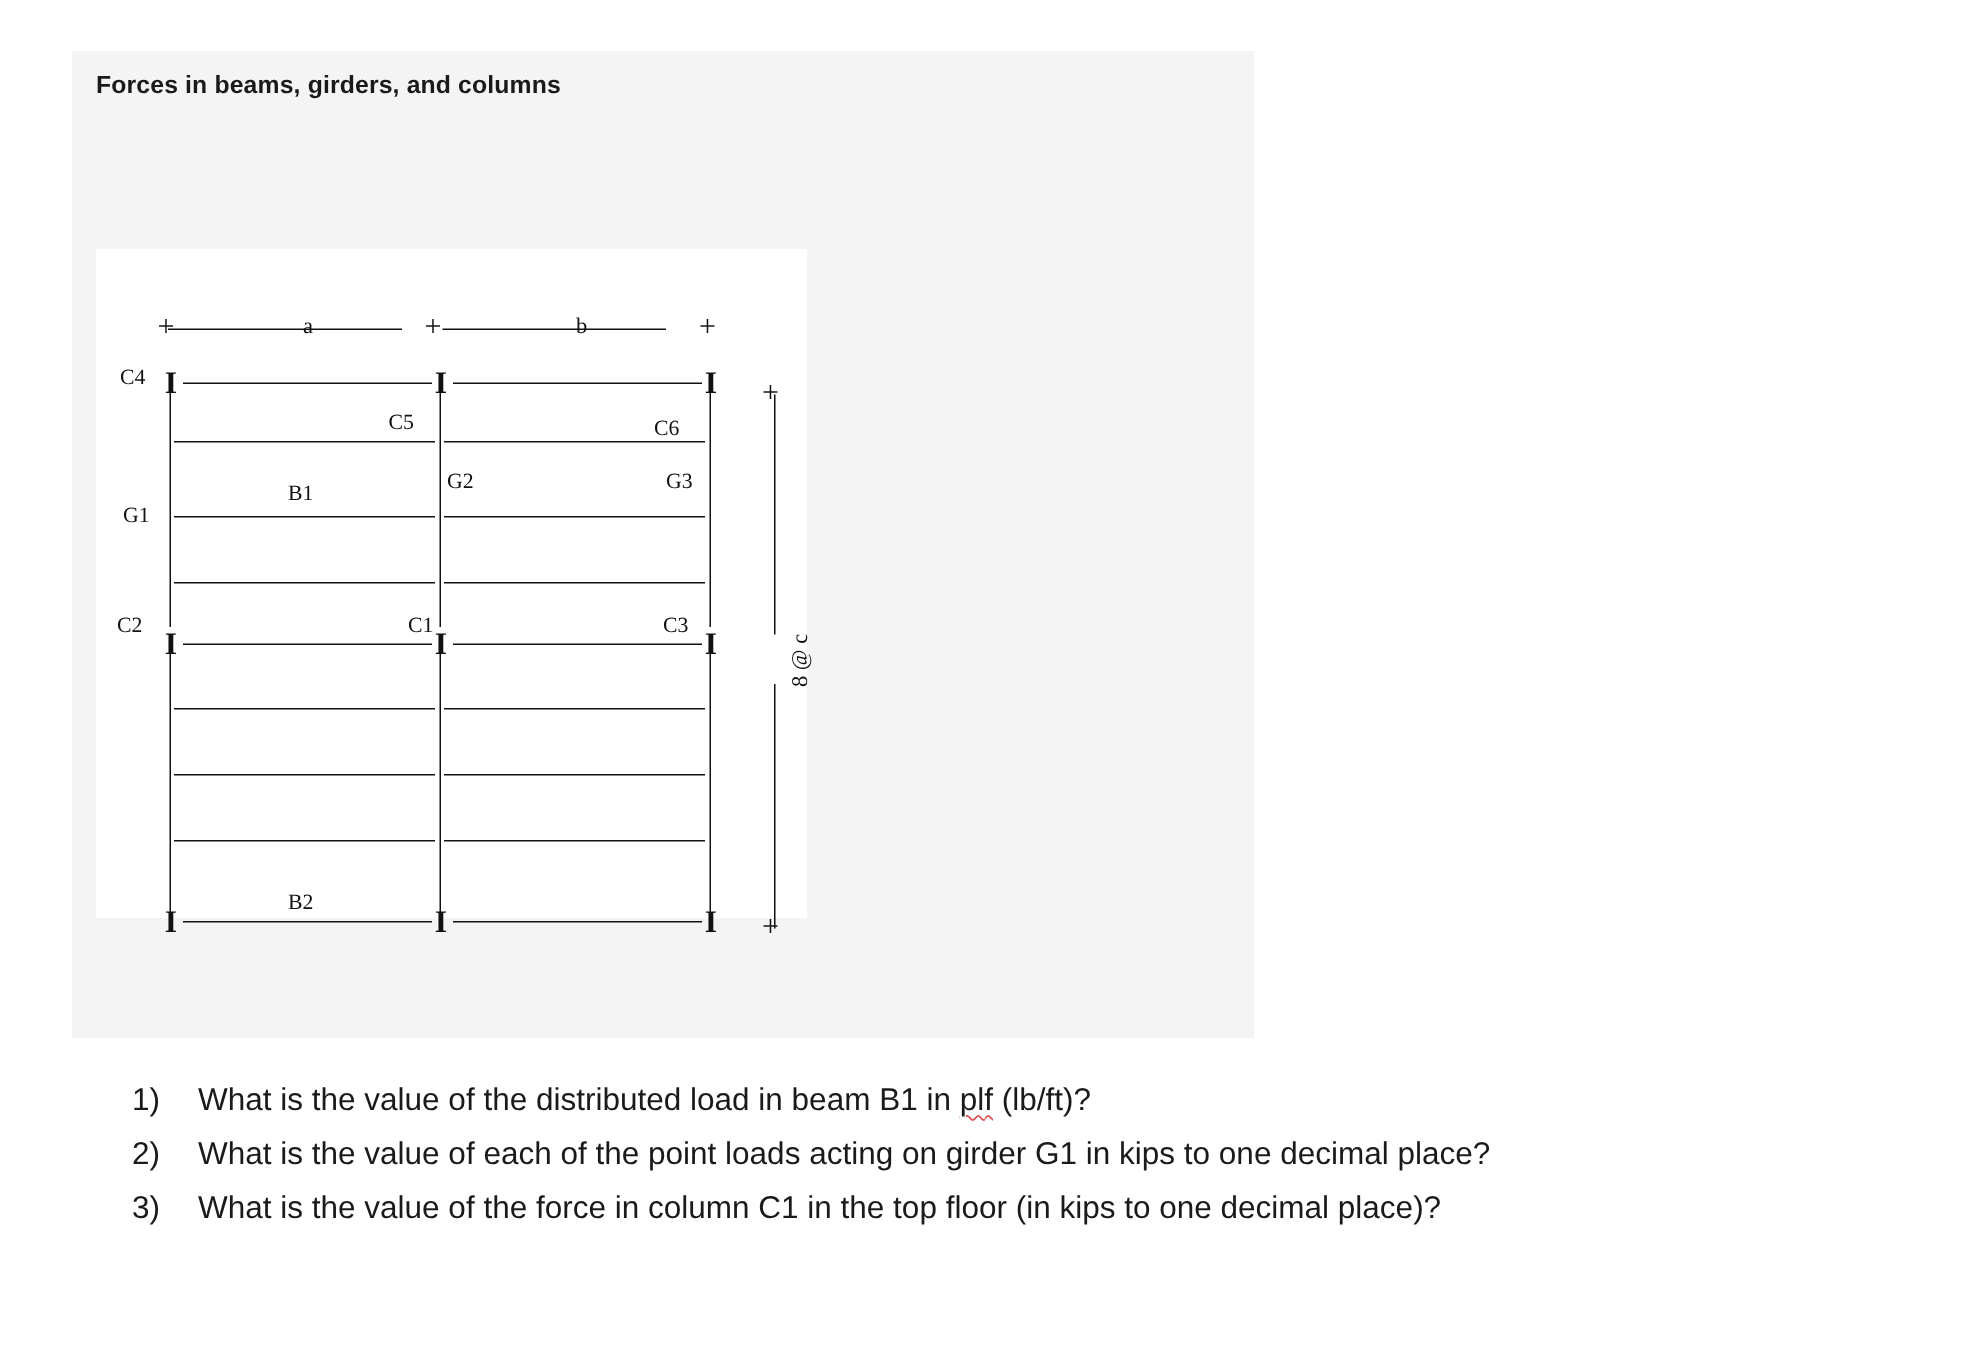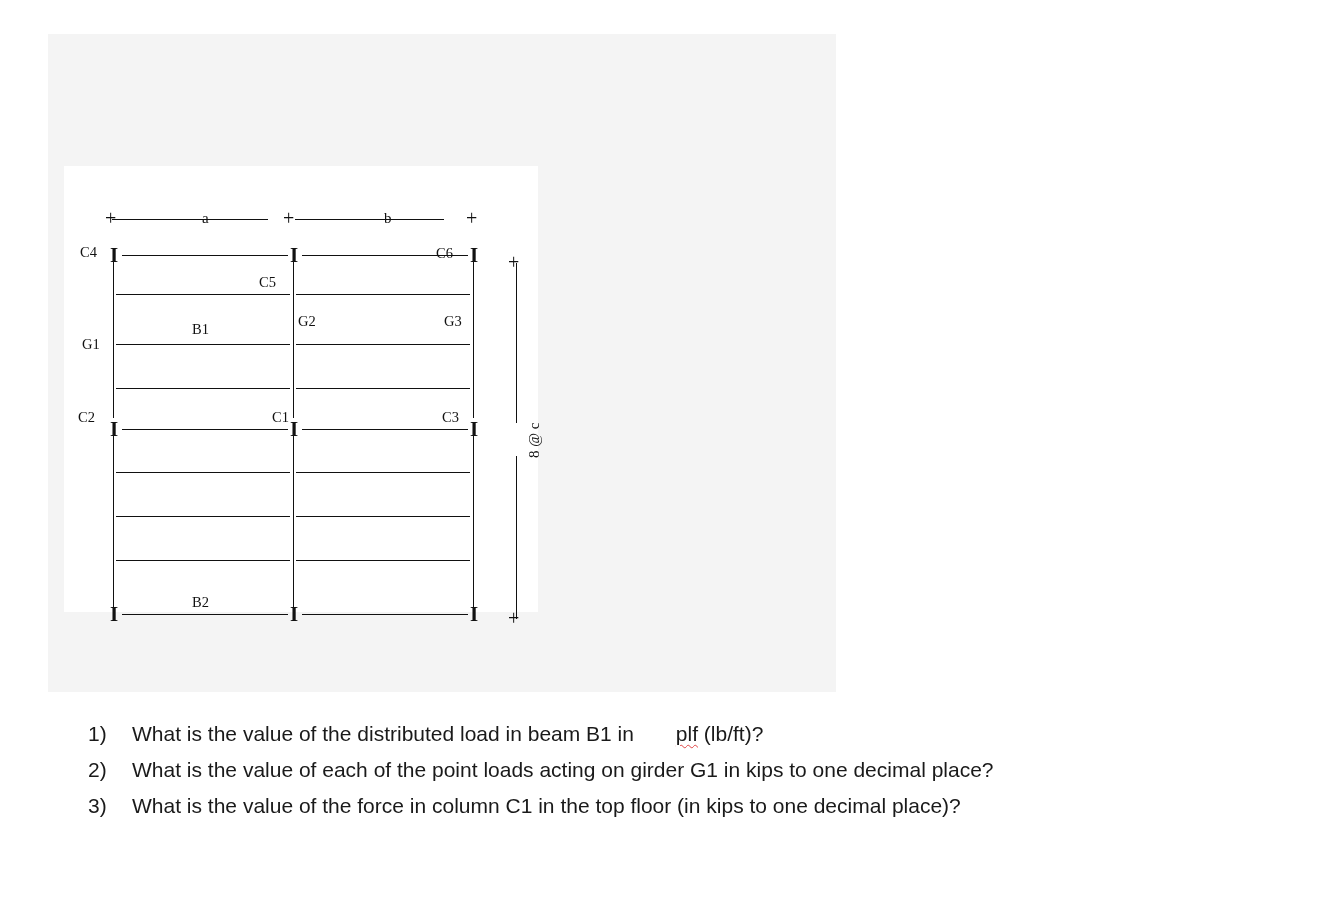"Forces in beams, girders, and" div.problem-title { html: none -> <div>Forces in beams, girders, and columns</div> }
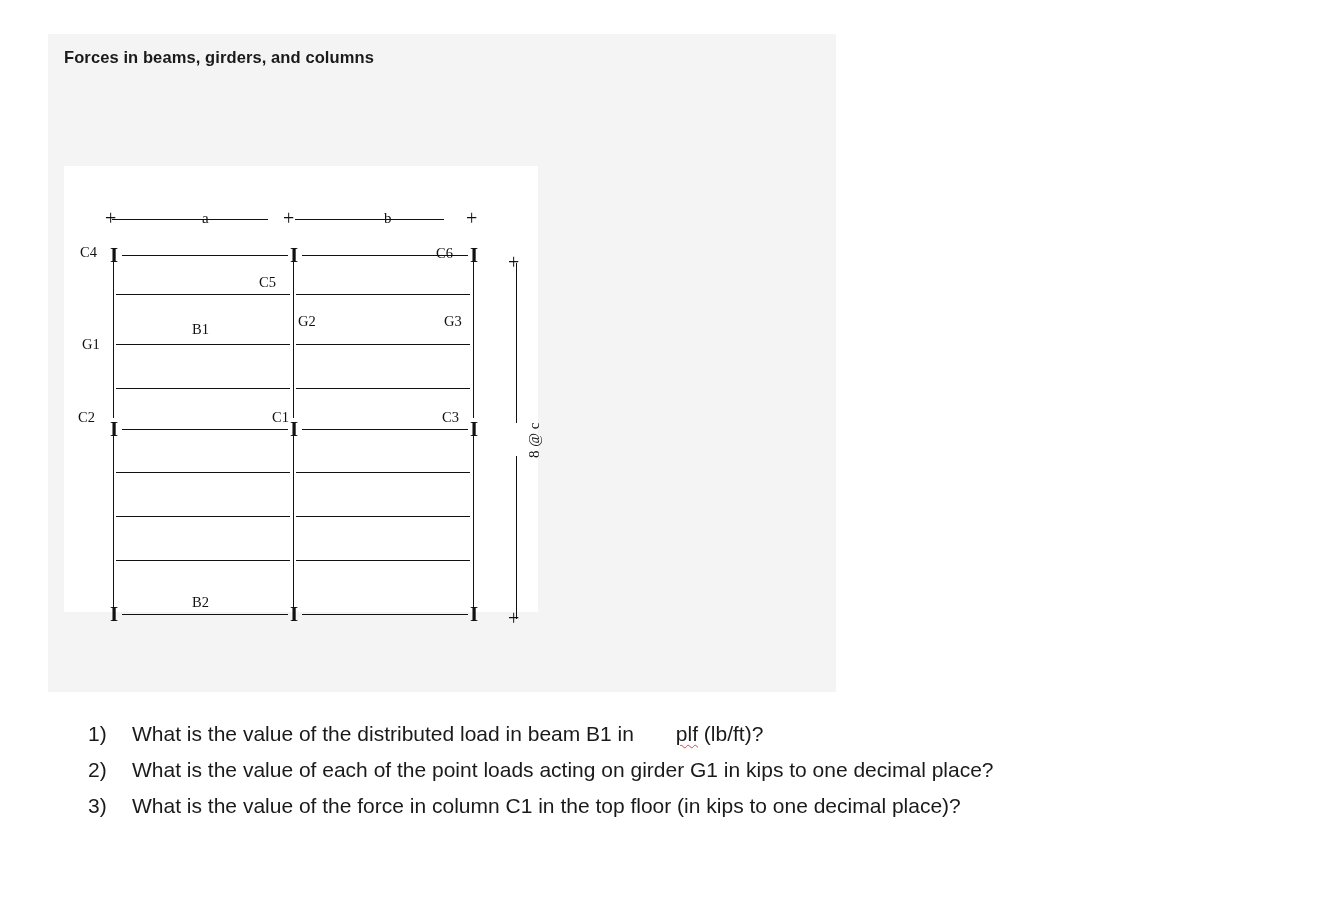"C6" div.fig-label { top: 79px -> 112px }
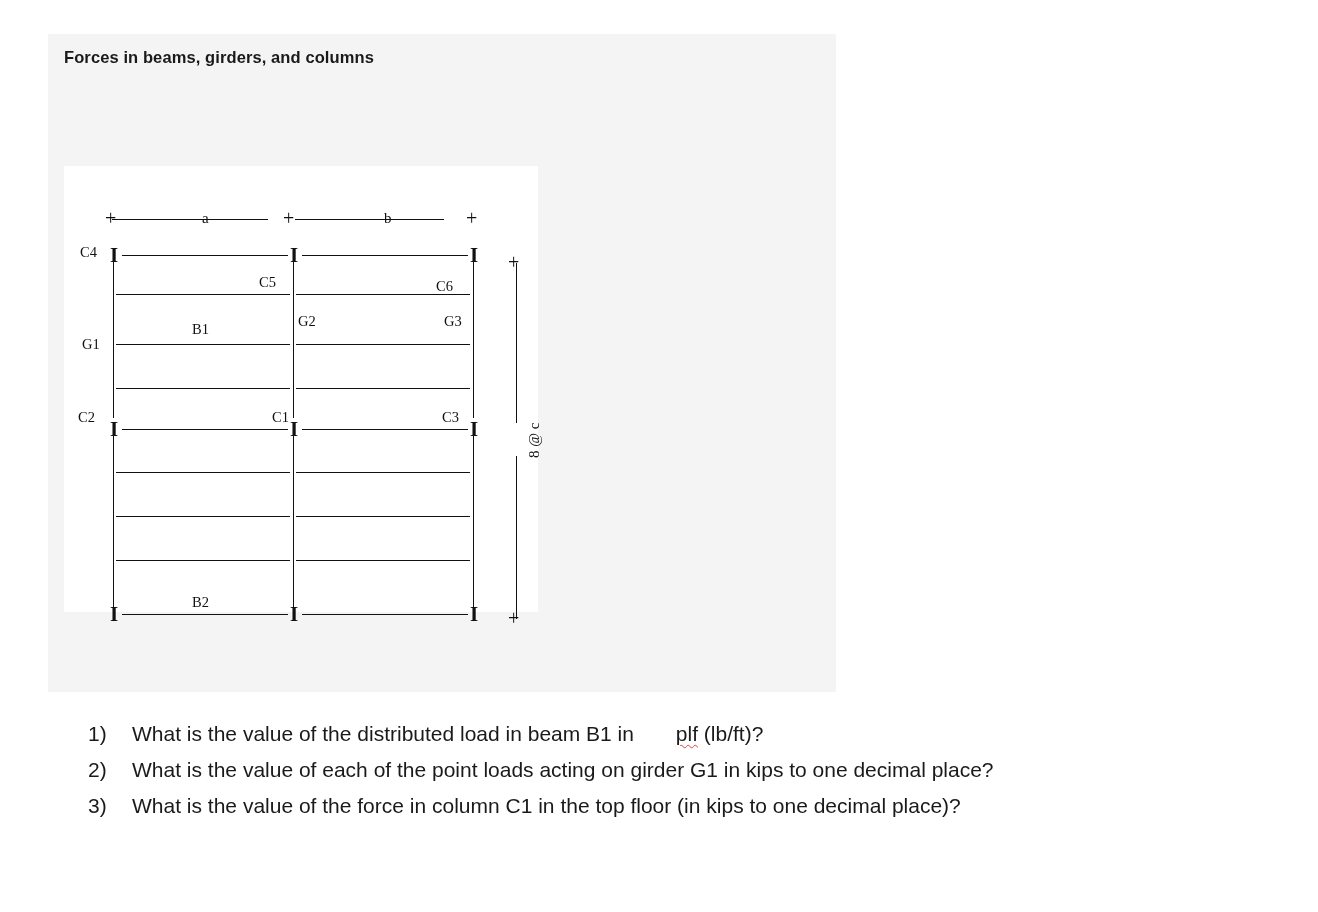"plf" .squiggle { margin-left: 36px -> none }
